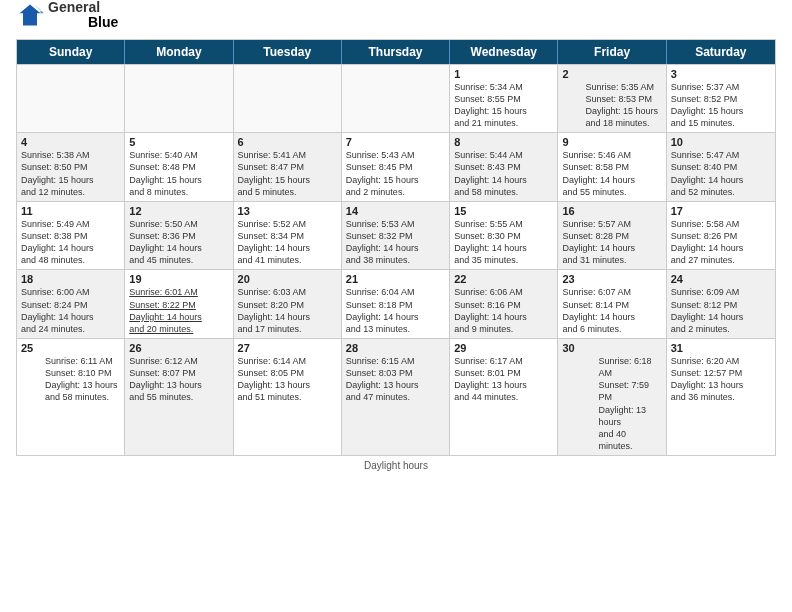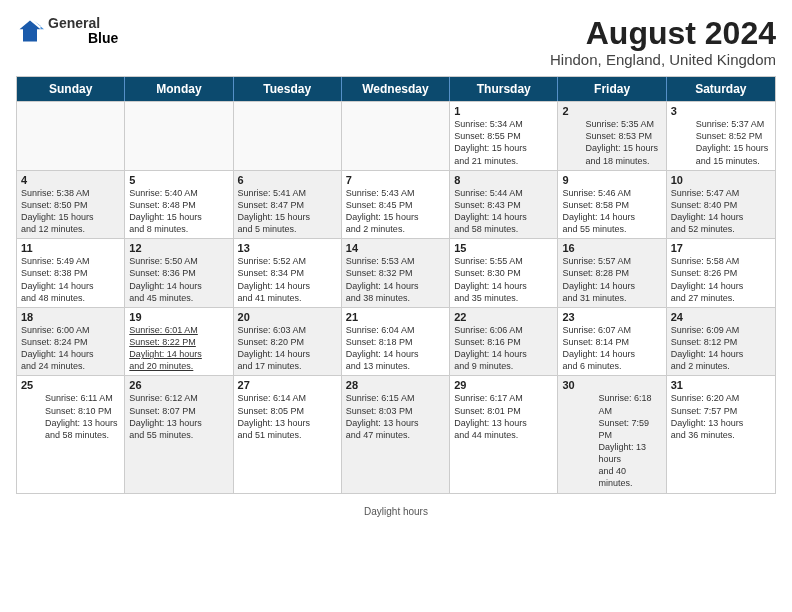"General" .page { padding: 16px 16px 10px 16px -> 0 16px 10px 16px }
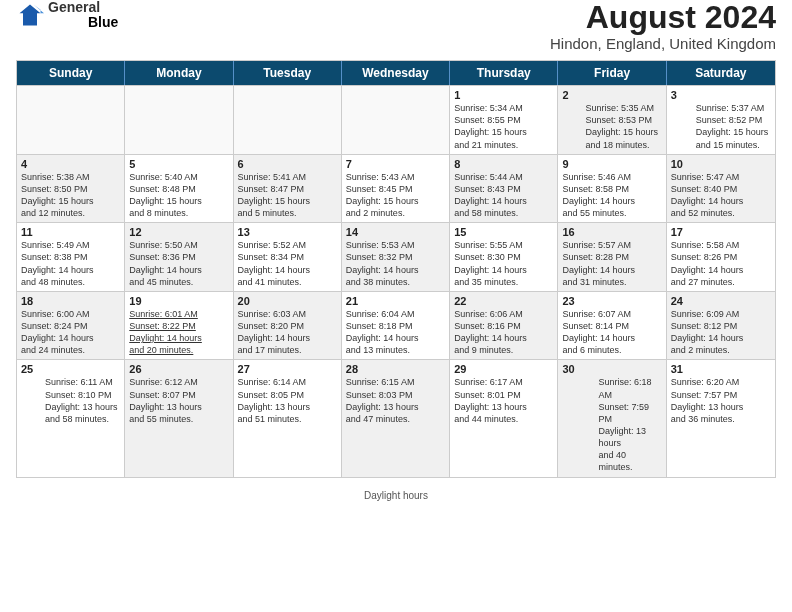"August 2024" div.title-block { html: <div> <div>August 2024</div> <div>Hindon, England, United Kingdom</div> </div> -> none }
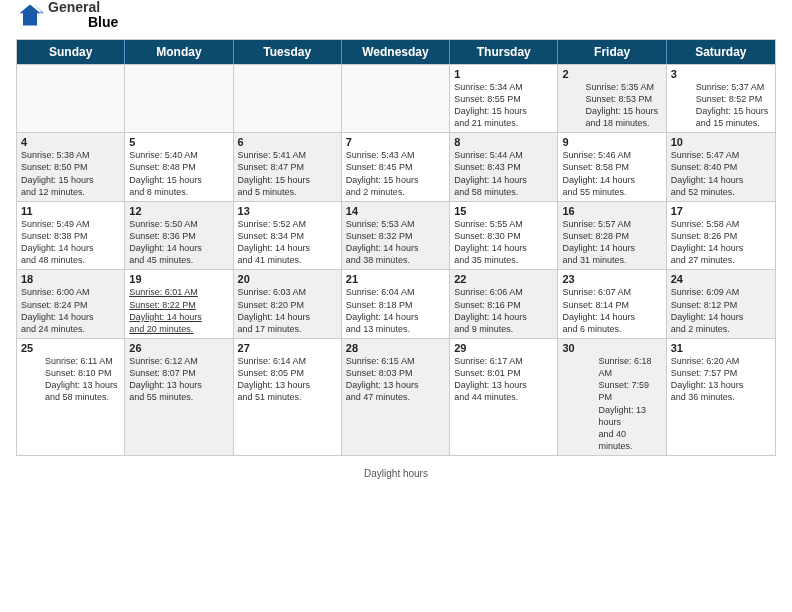"Wednesday" div.cal-header-cell { order: before "Thursday" -> after "Thursday" }
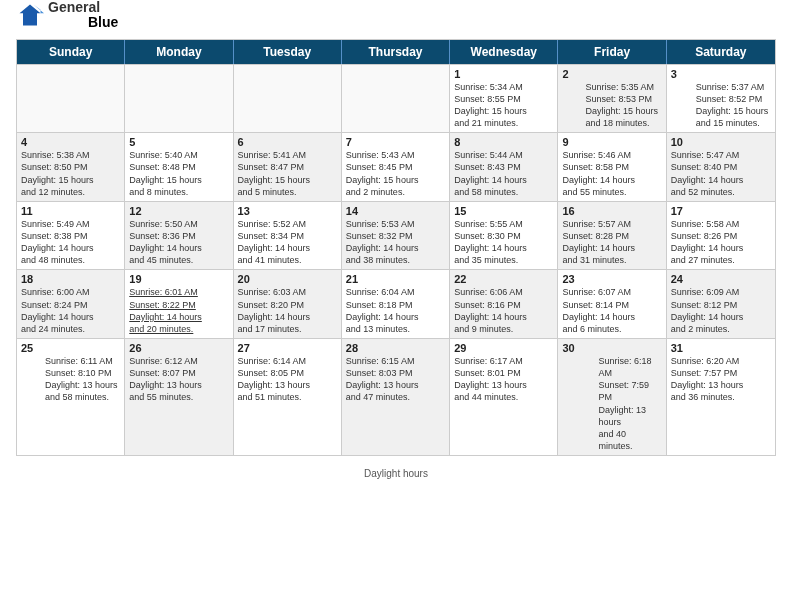"Sunrise: 5:37 AM" div.cell-info { margin-left: 25px -> none }
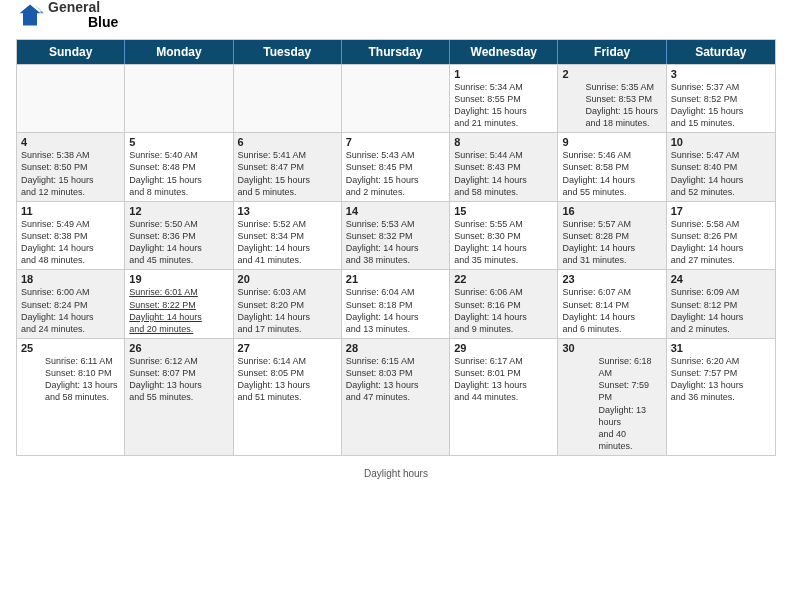"Sunrise: 6:20 AM" div.cell-info { text: 7:57 -> 12:57 }
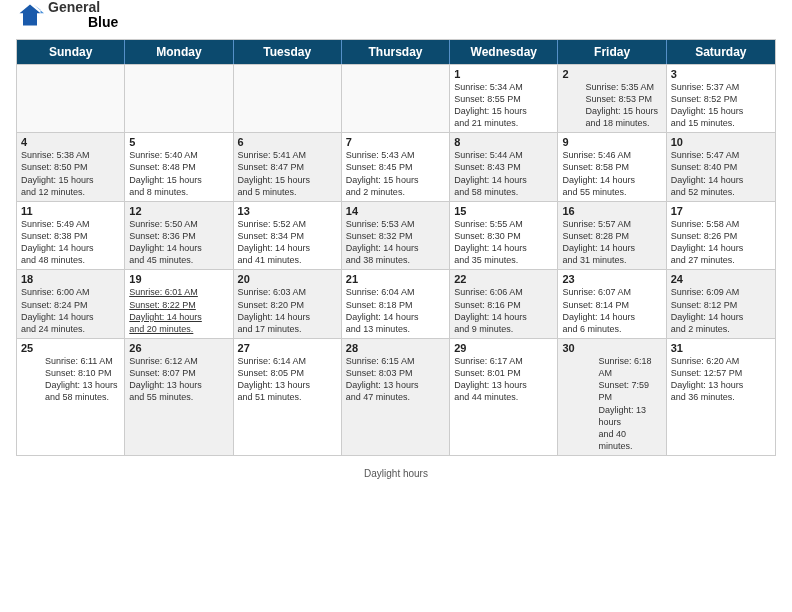"Daylight hours" .footer-note { margin-top: 12px -> 4px }
